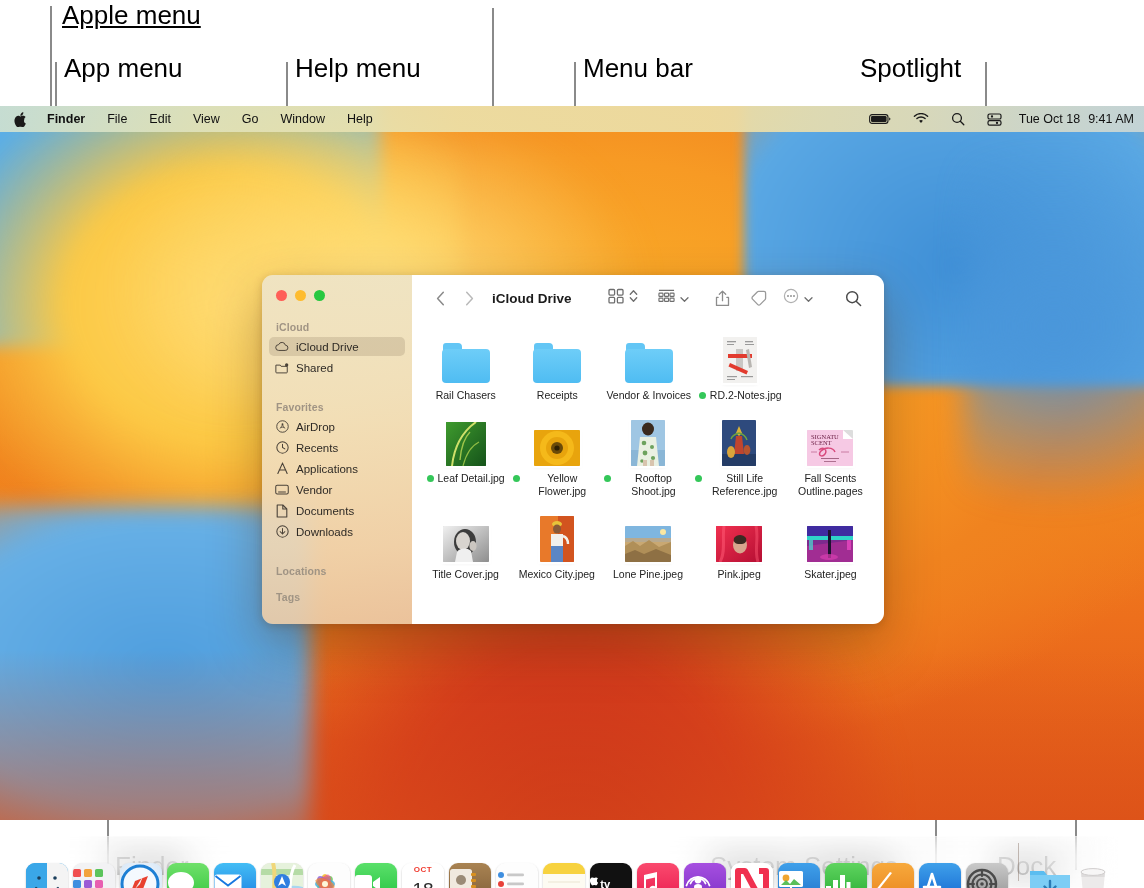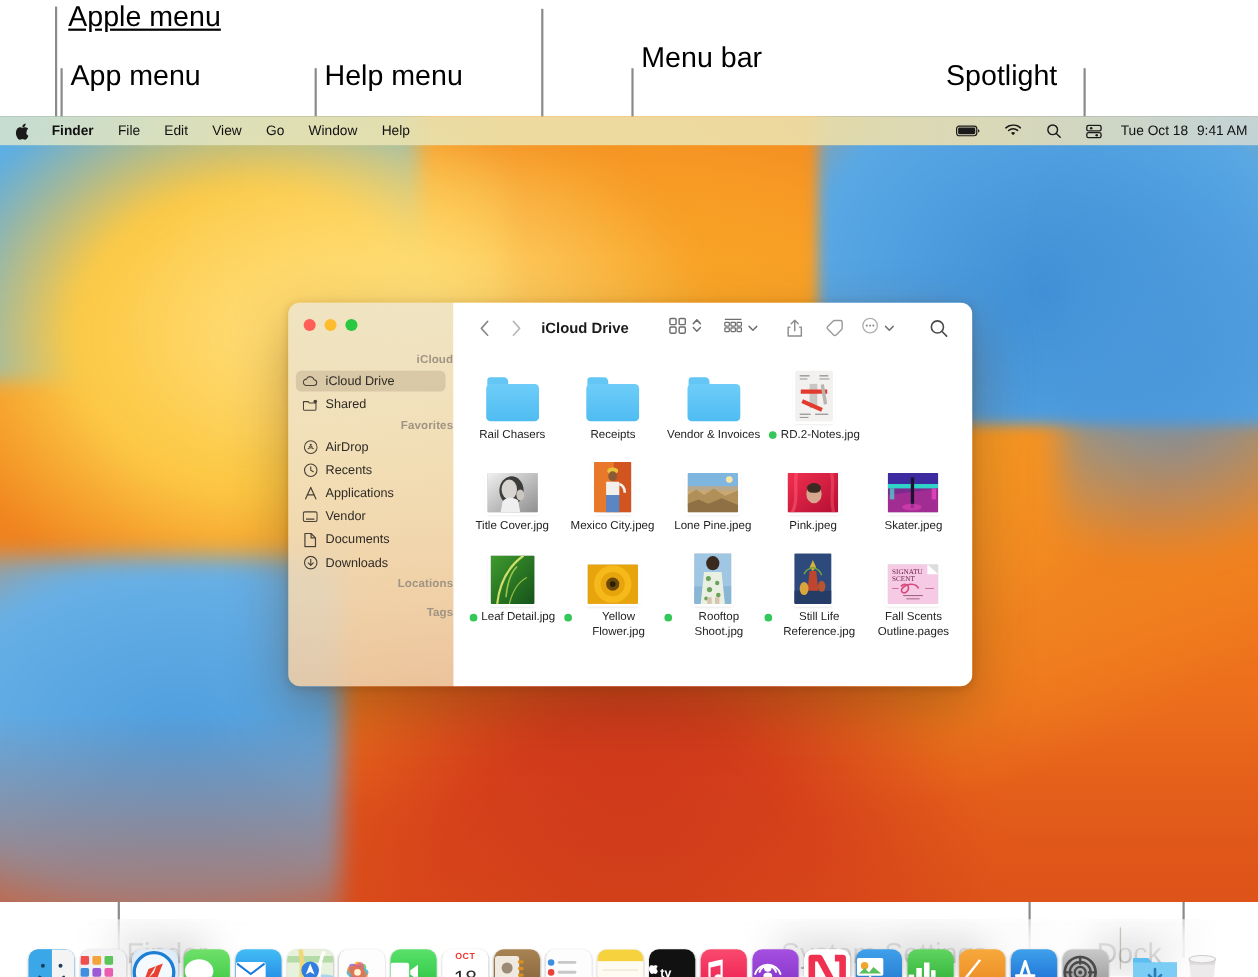"Menu bar" div.callout { top: 39px -> 55px }
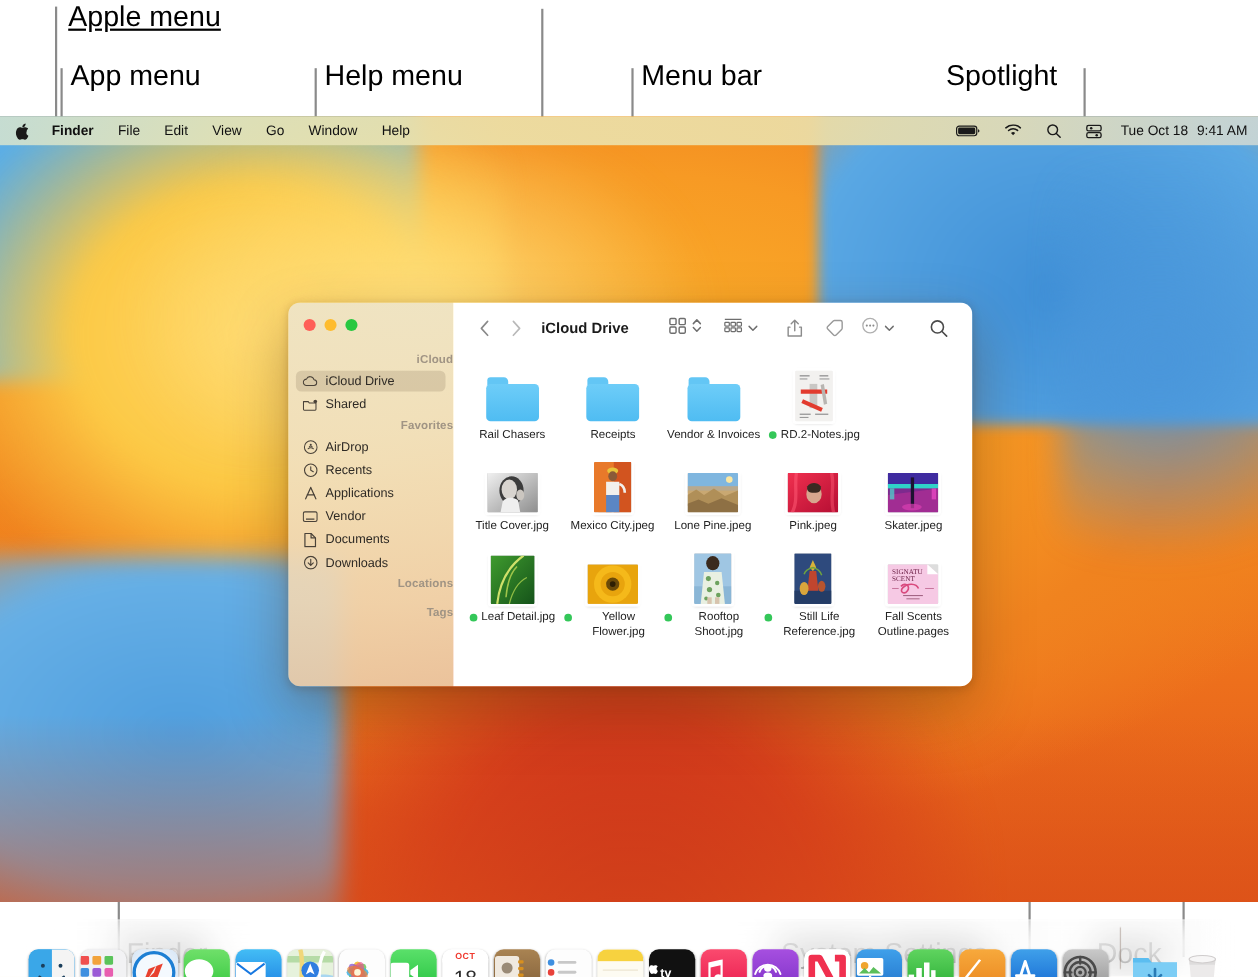"iCloud" .sb-section { padding: 0 0 4px 14px -> 0 16px 4px 14px; text-align: right -> none }
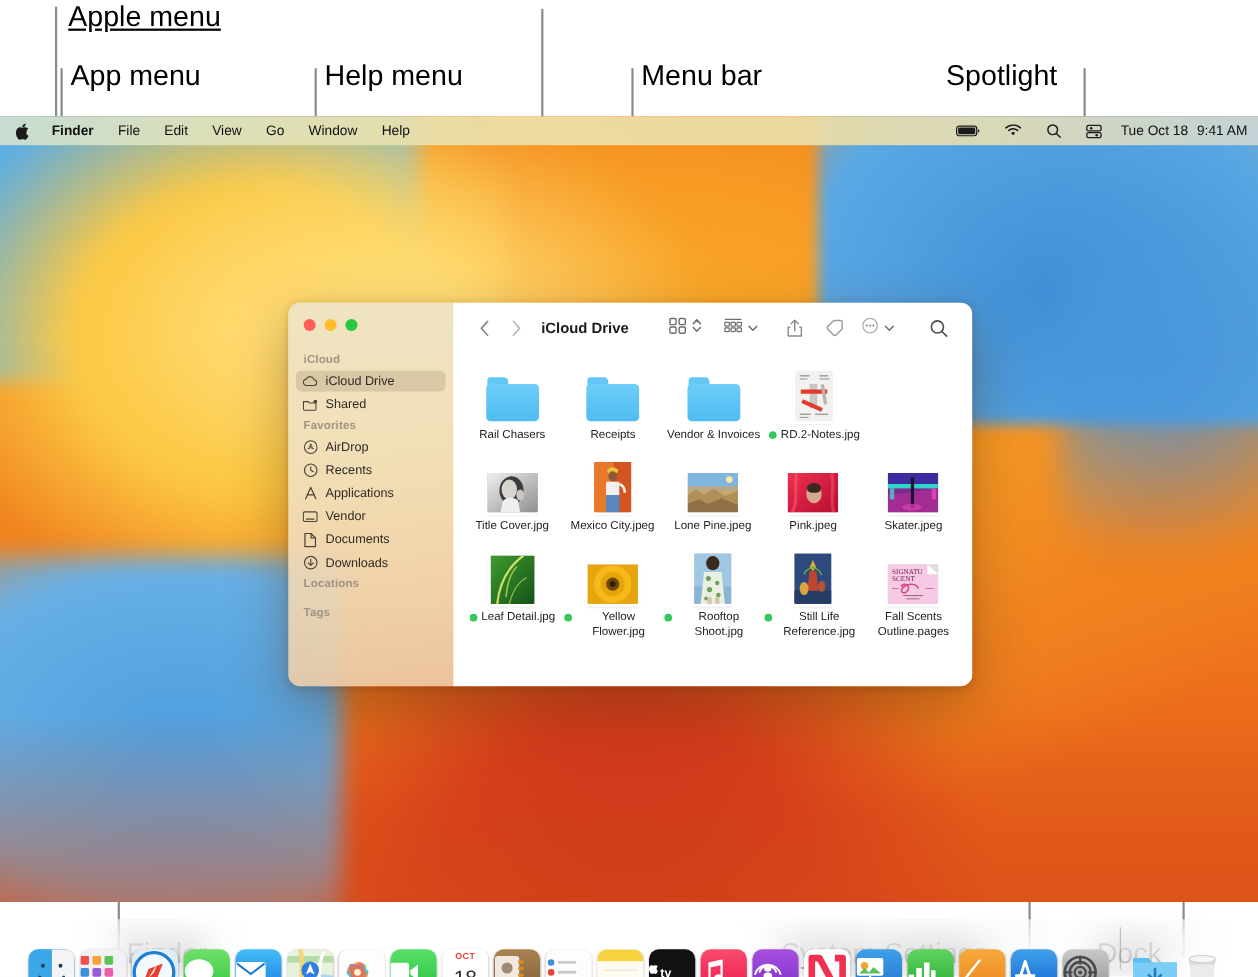"Favorites" .sb-group { margin-top: 4px -> 24px }
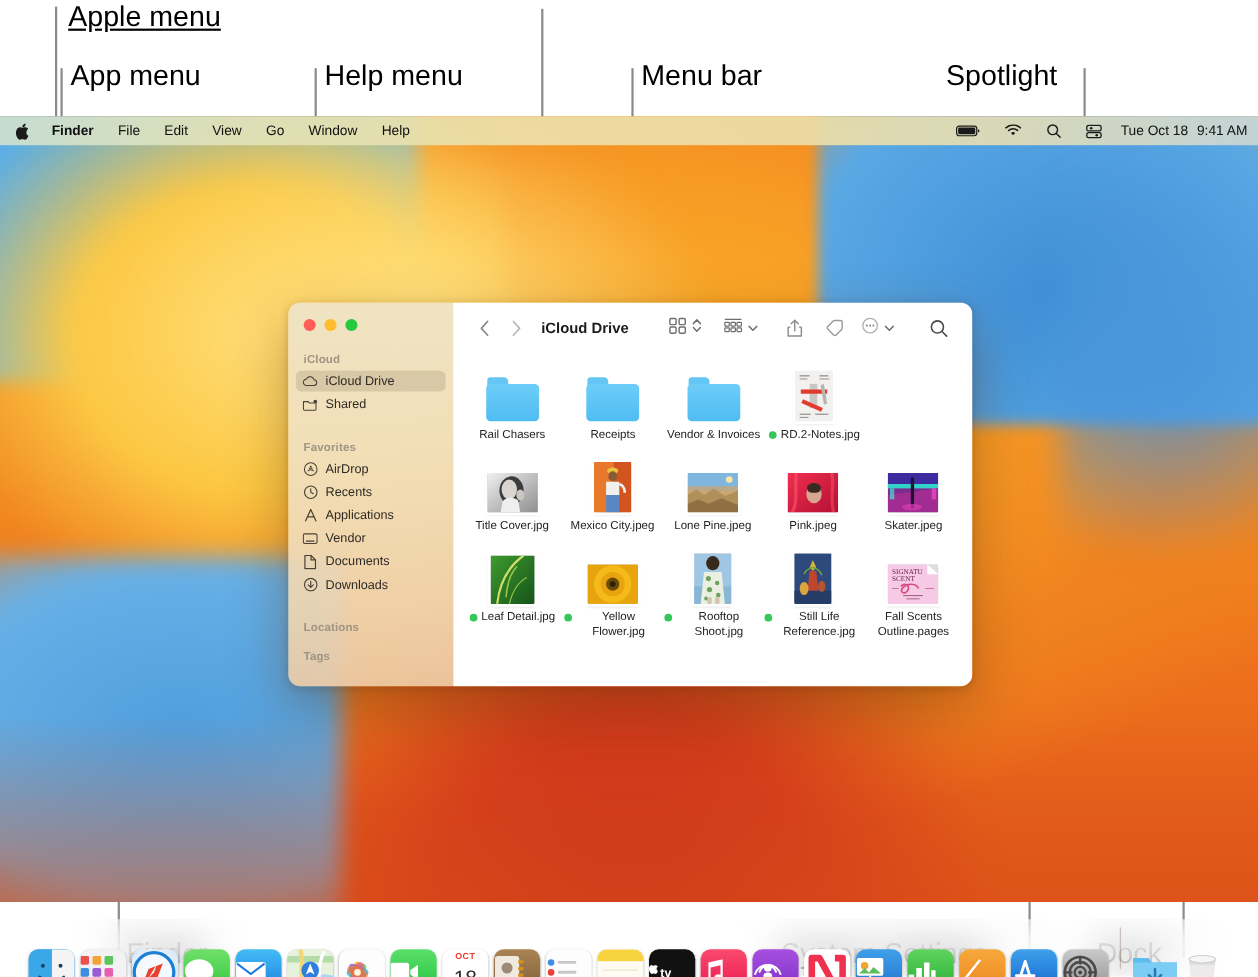"Title Cover.jpg" div.grid-row { order: before "Leaf Detail.jpg" -> after "Leaf Detail.jpg" }
